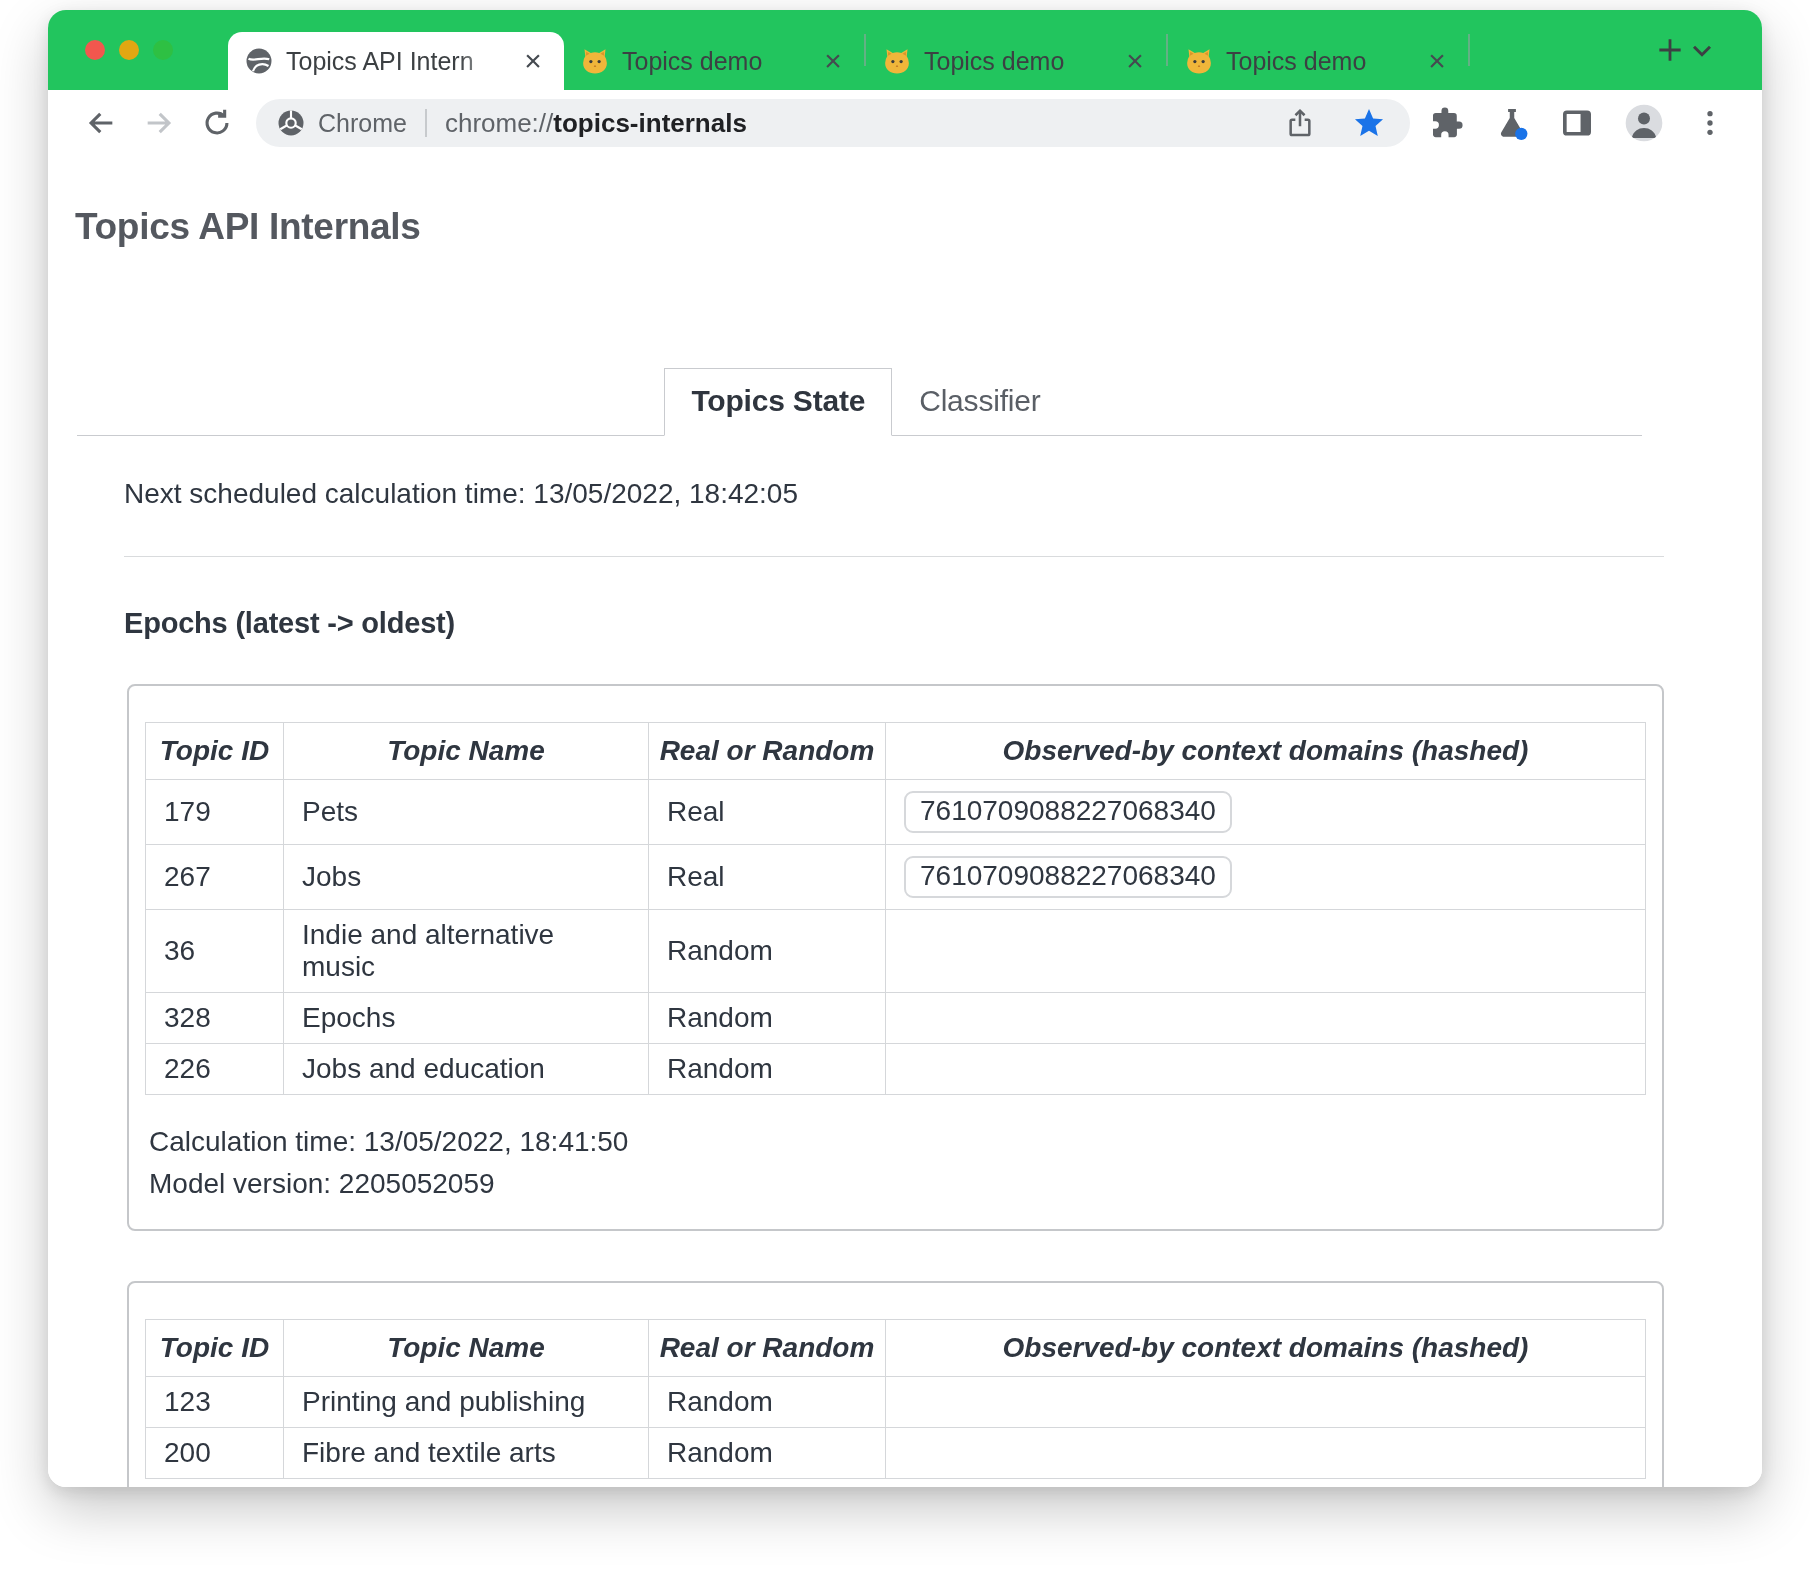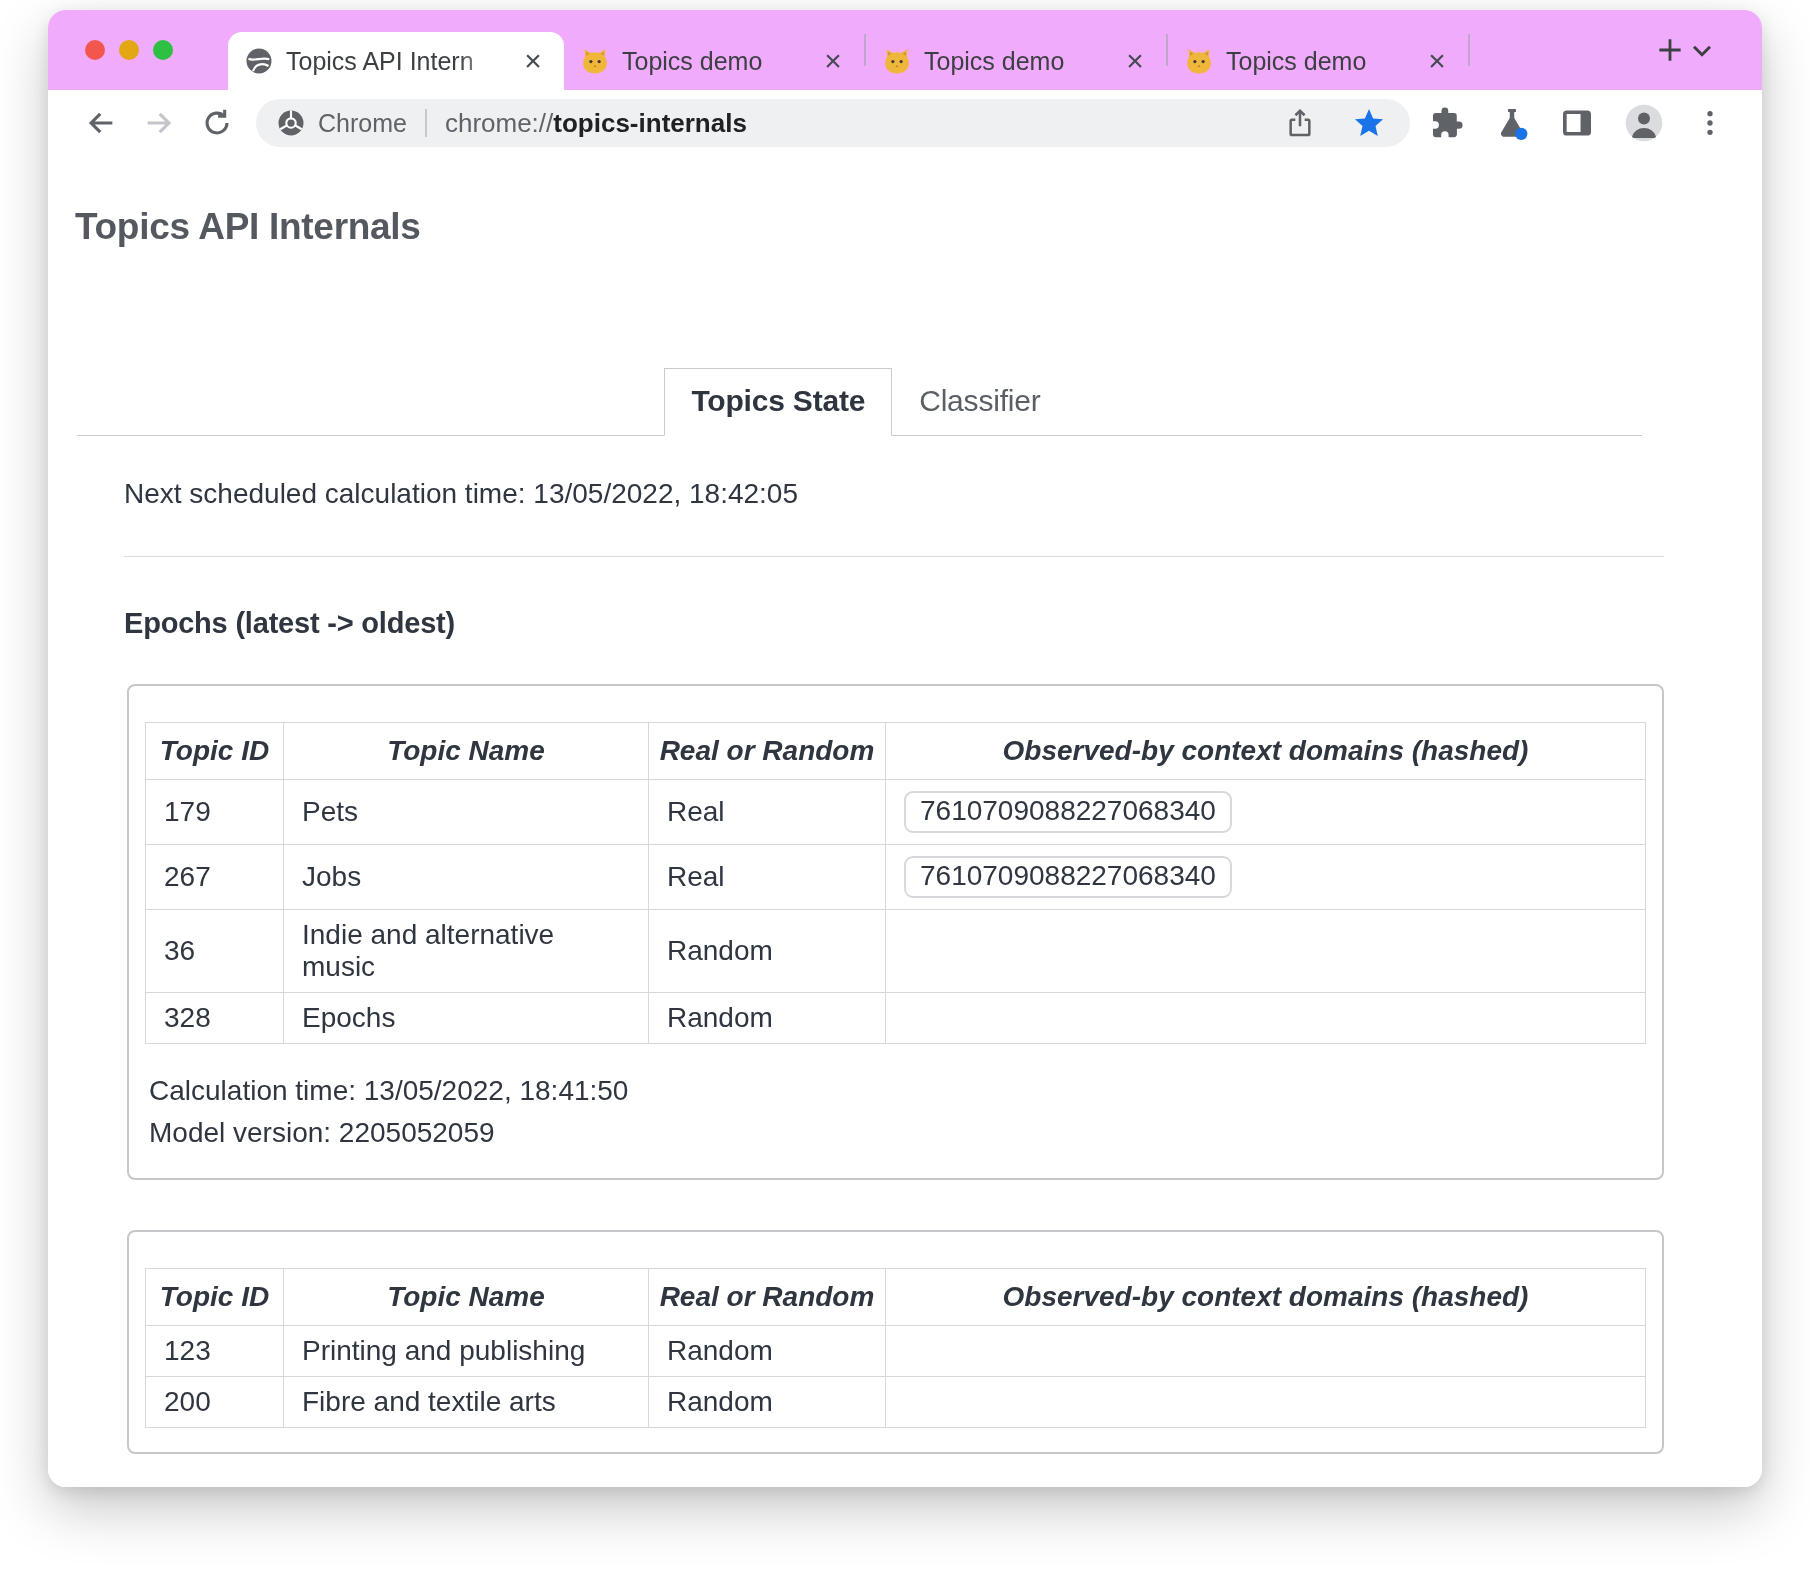"Topics API Intern" .tabstrip { background: #f0abfc -> #22c55e }
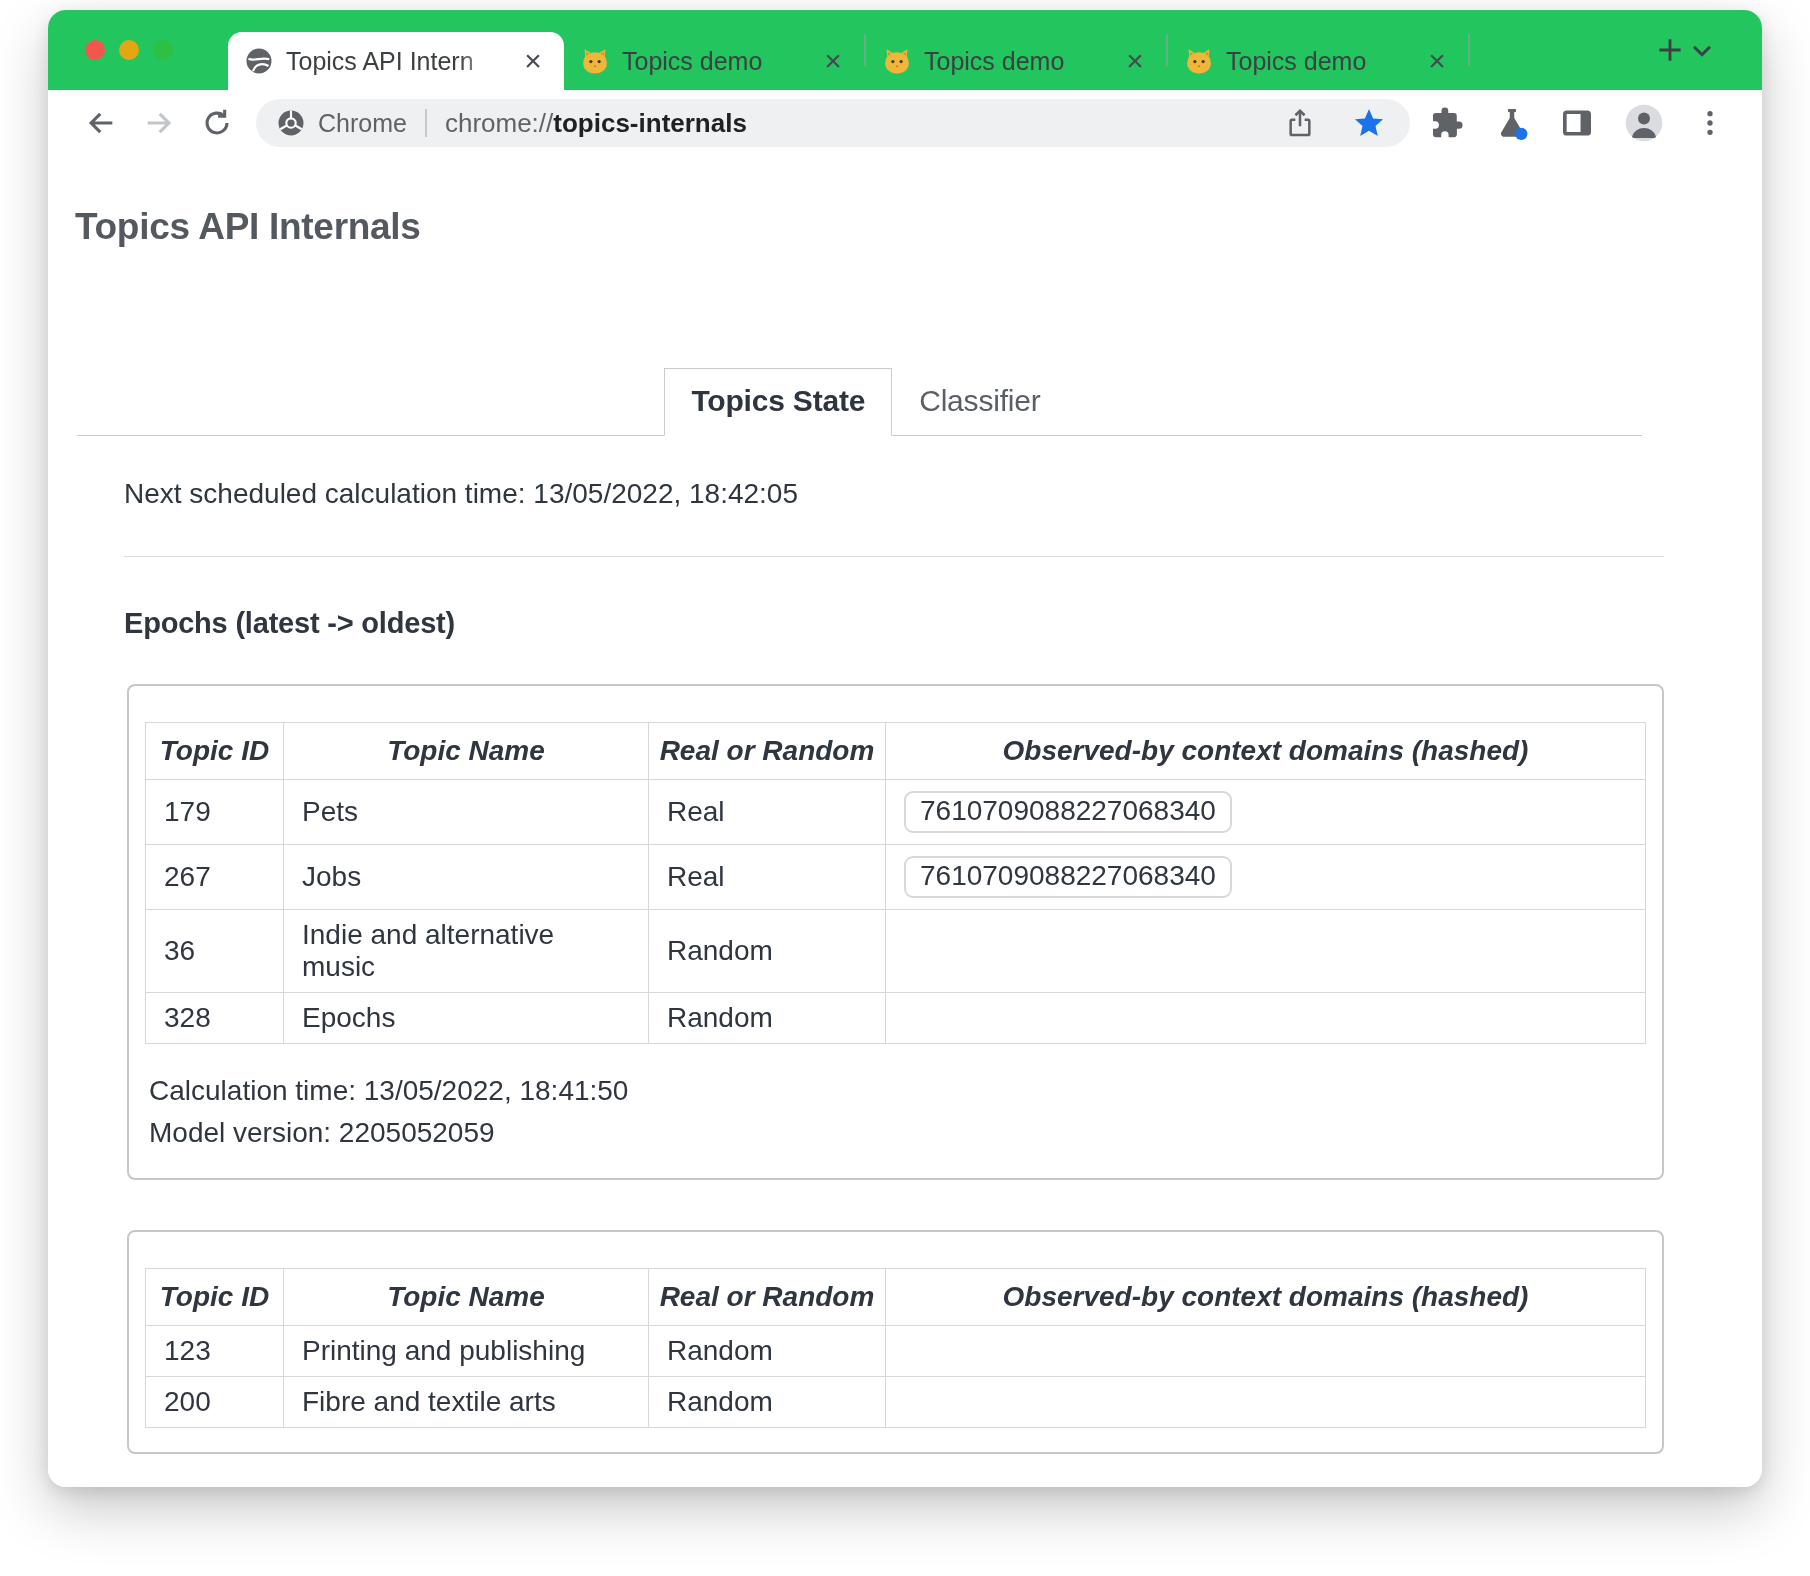"226" tr { html: none -> <tr> <td>226</td> <td>Jobs and education</td> <td>Random</td> <td></td> </tr> }
